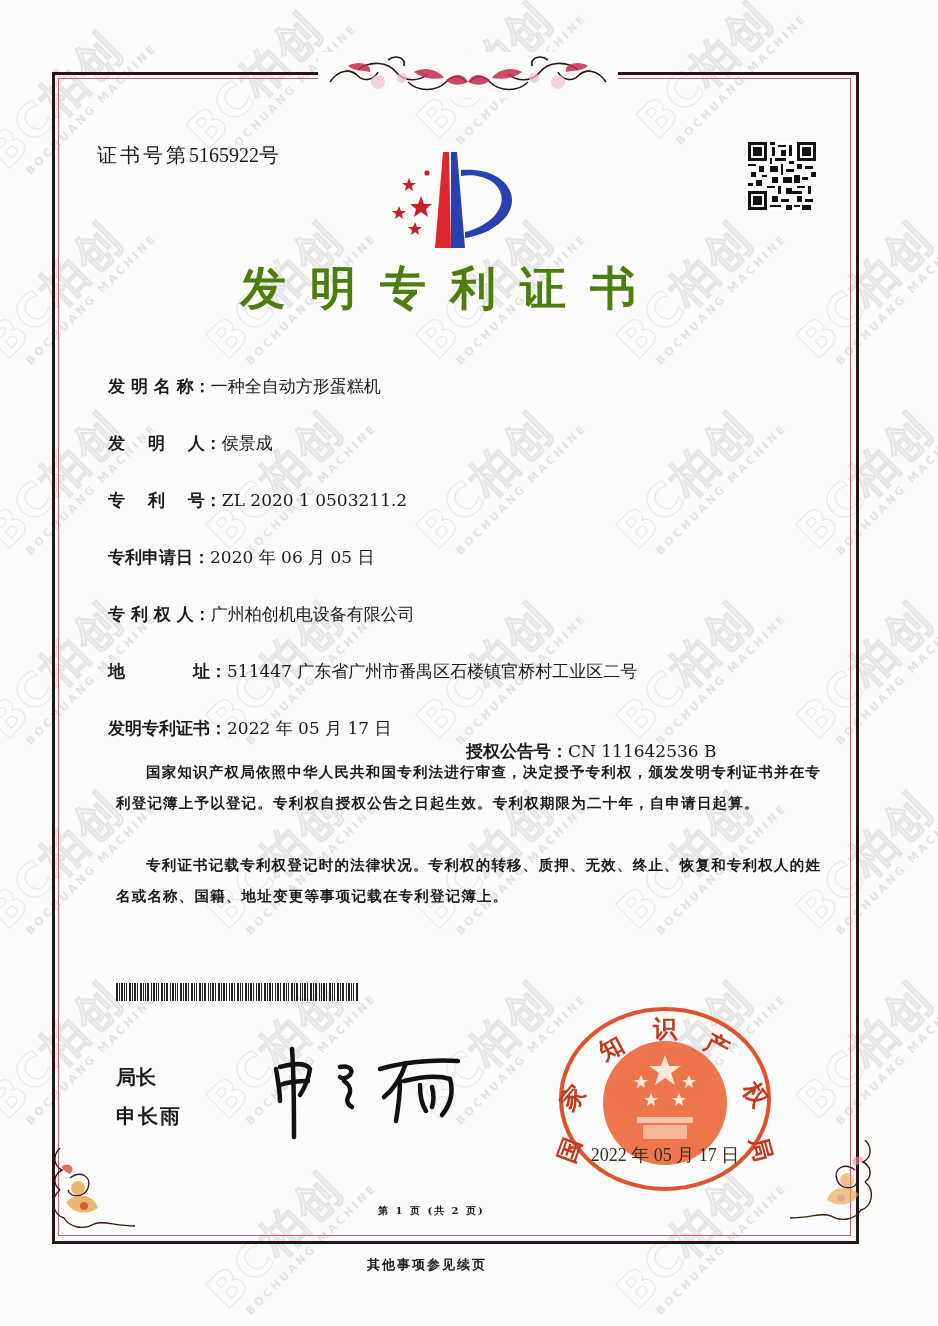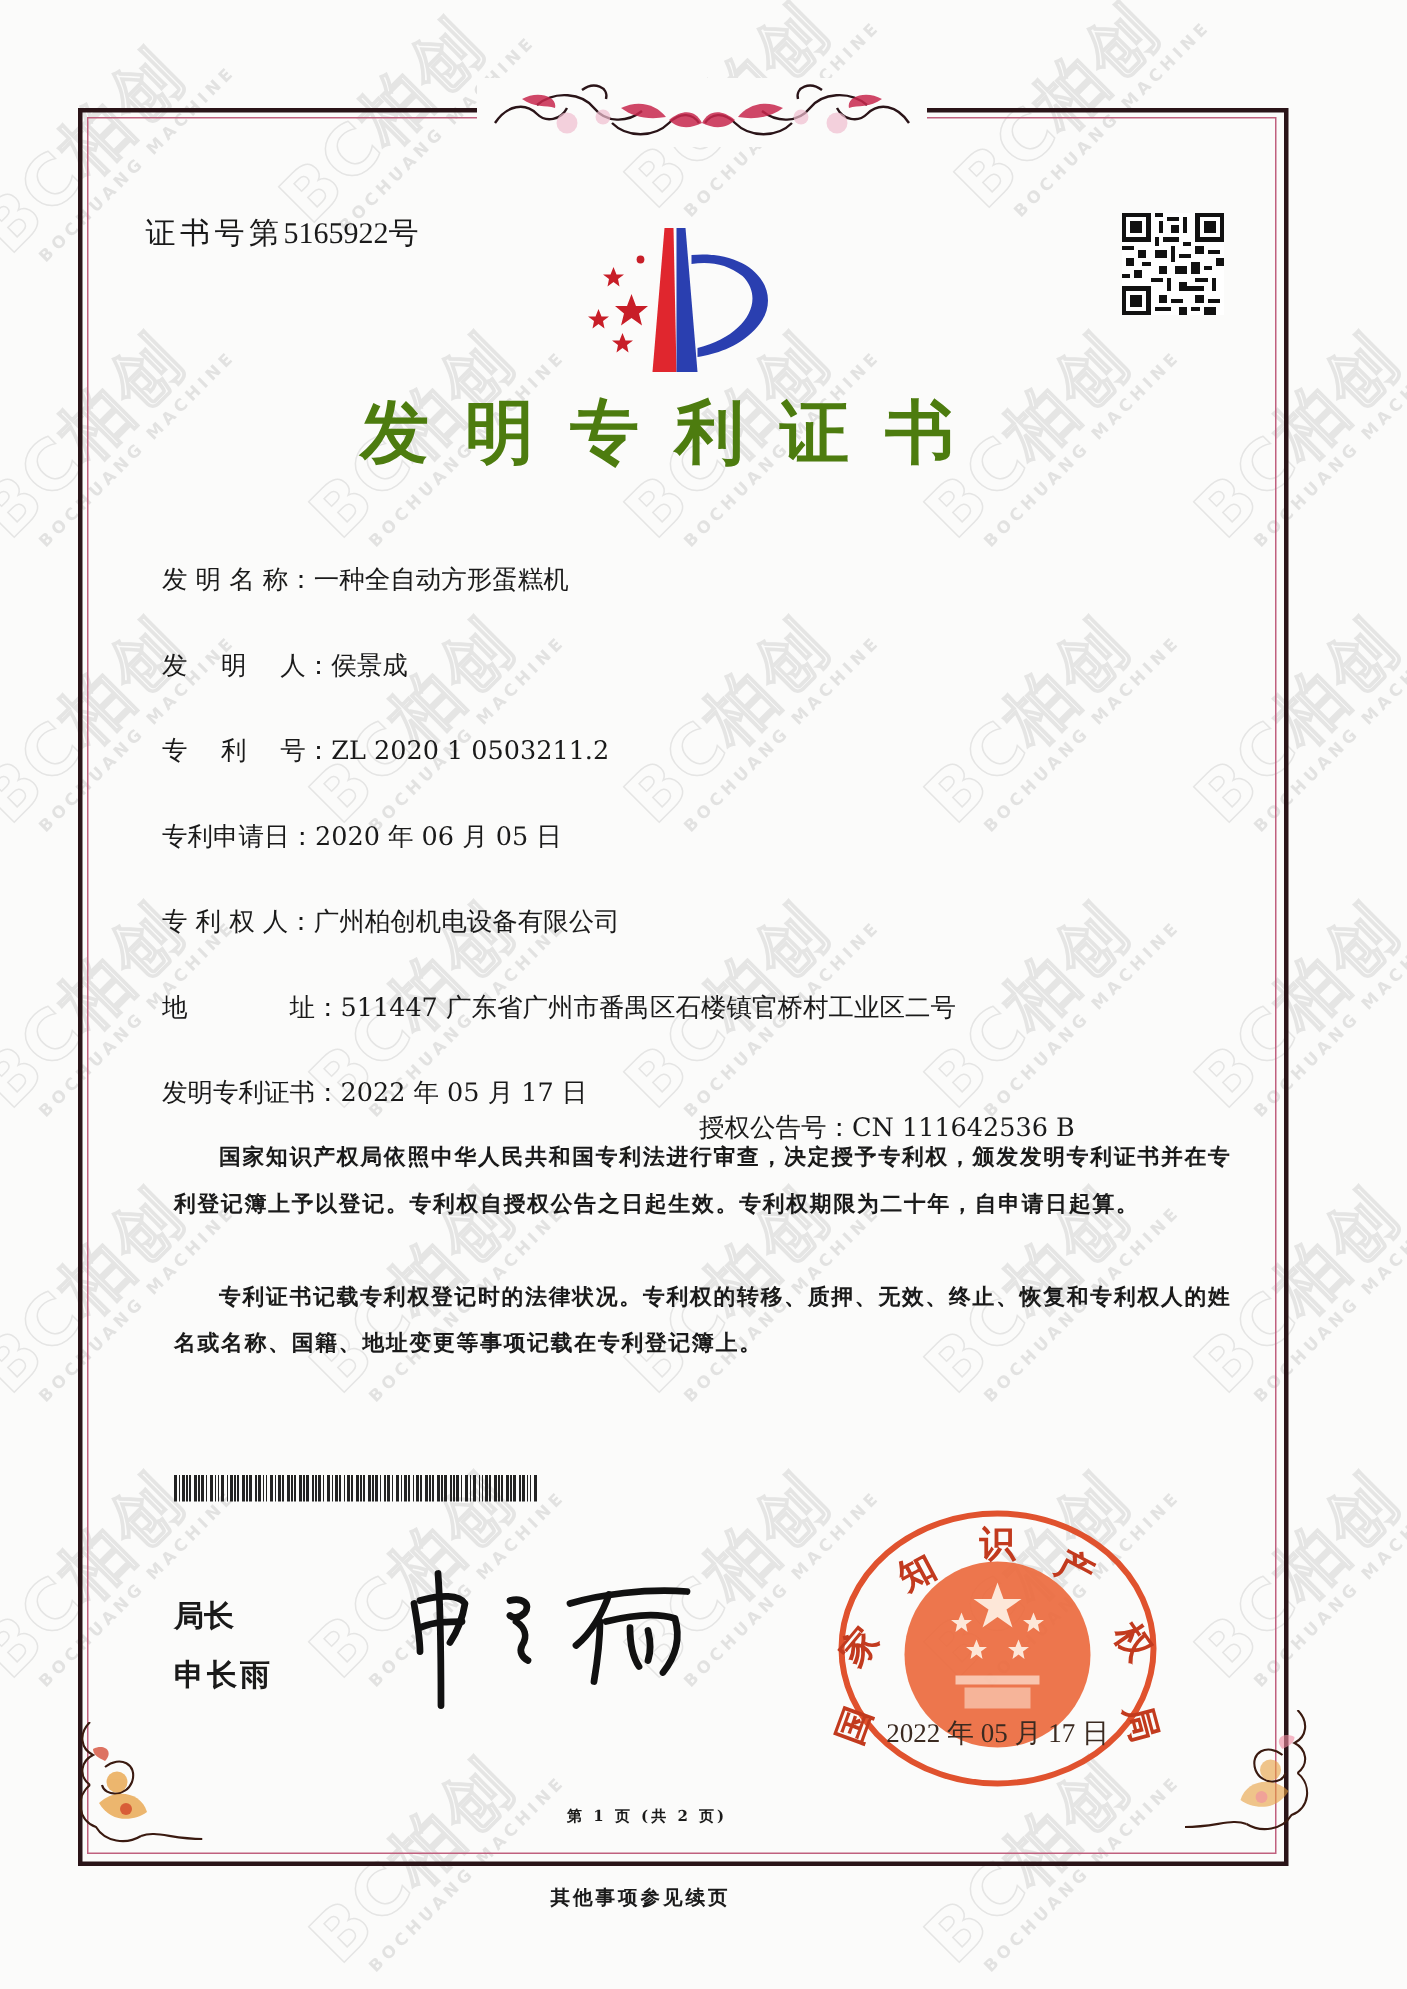"发 明 名 称：" .label { font-weight: normal -> bold }
